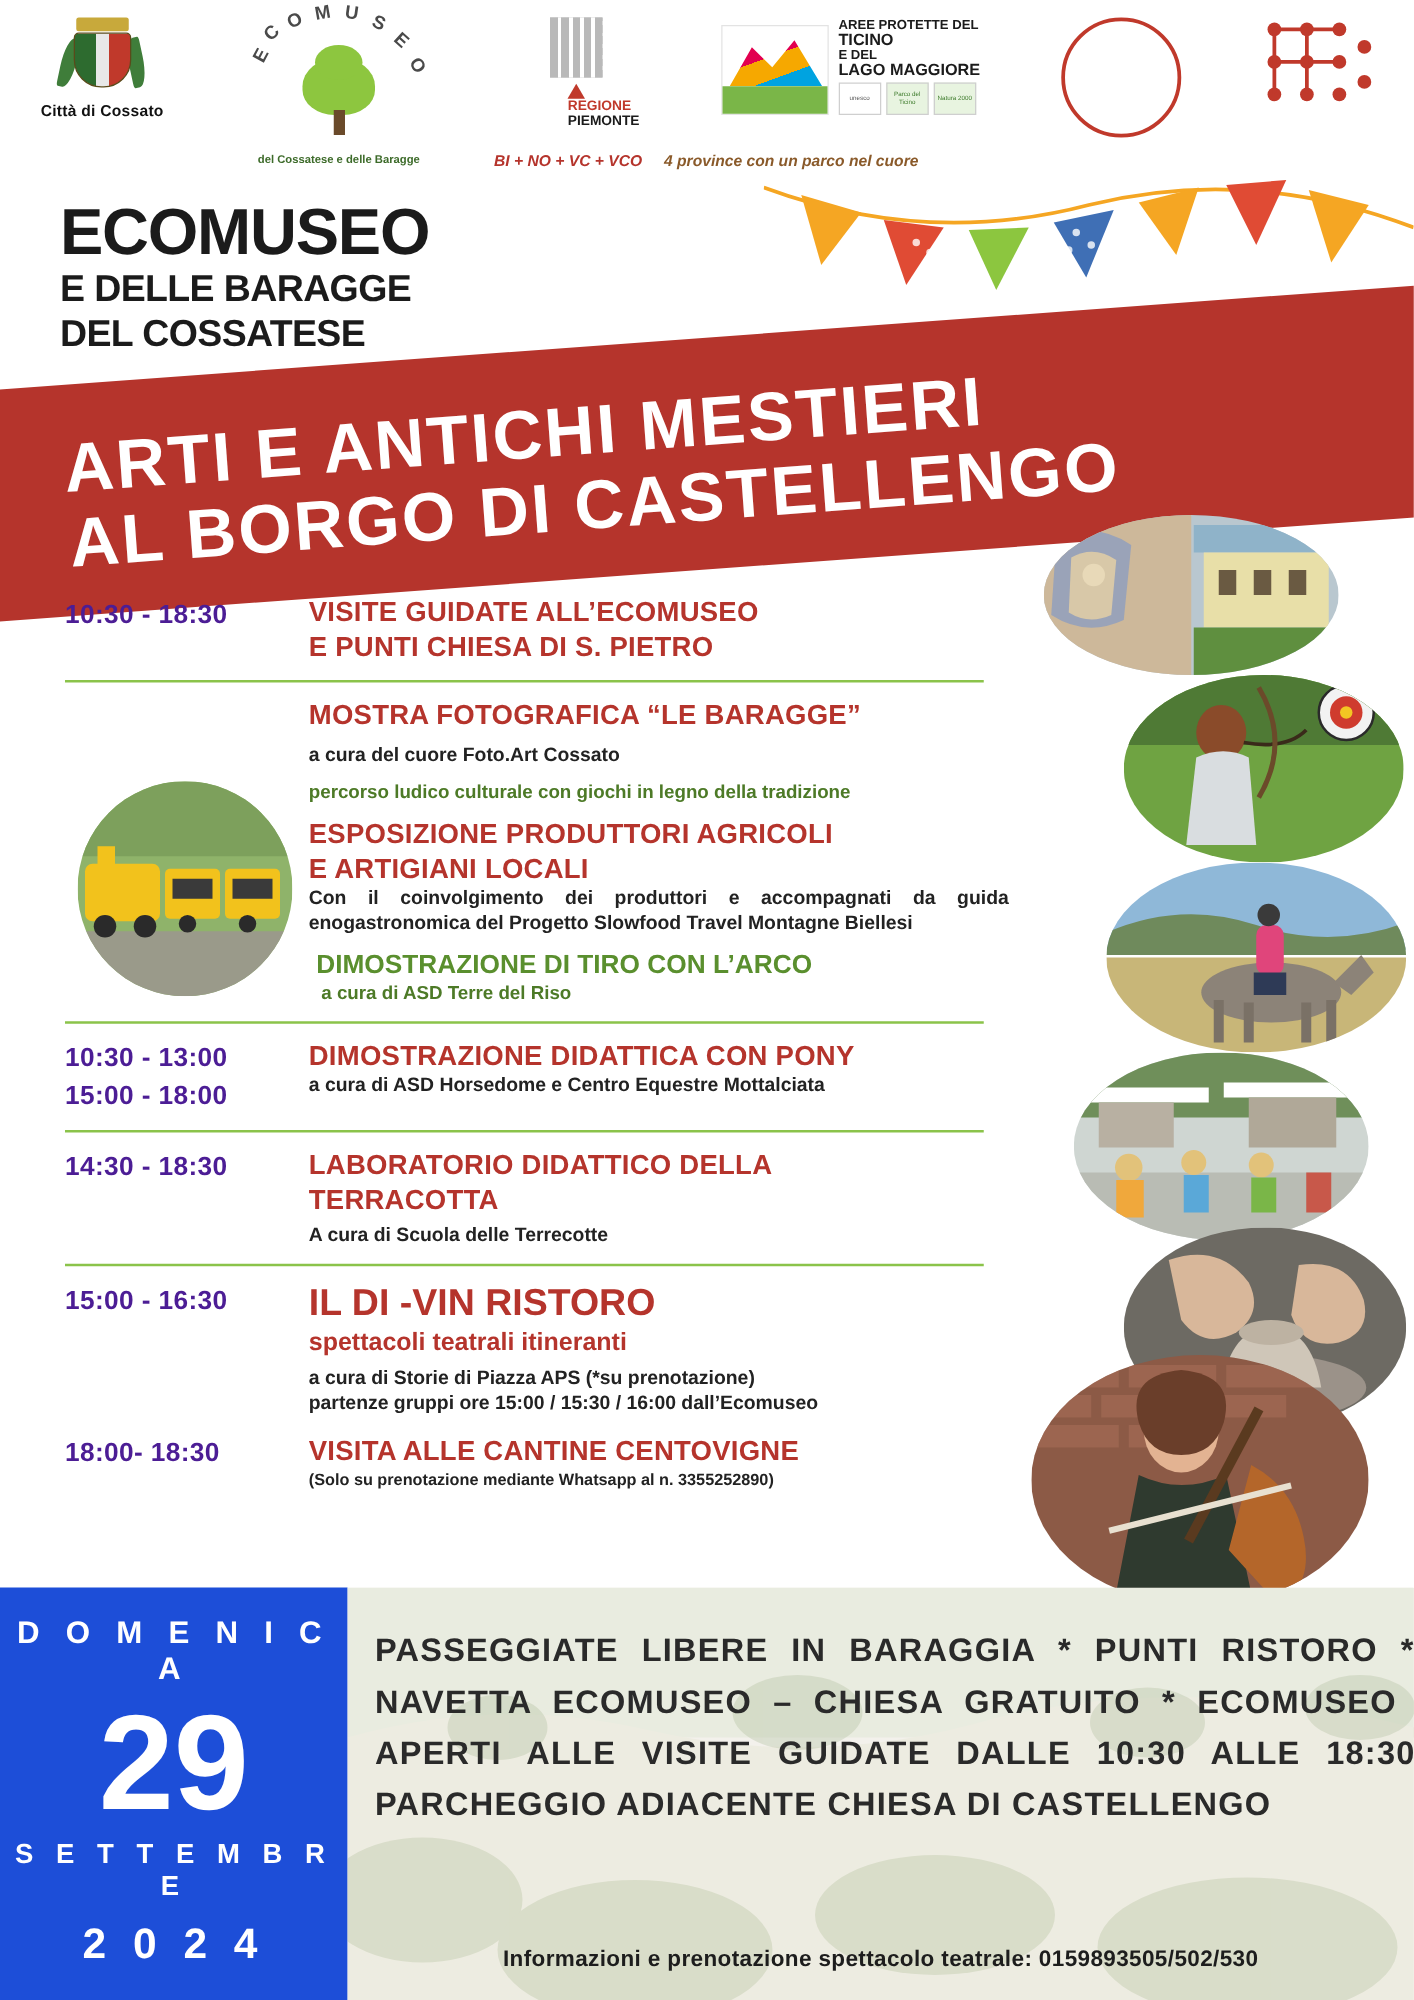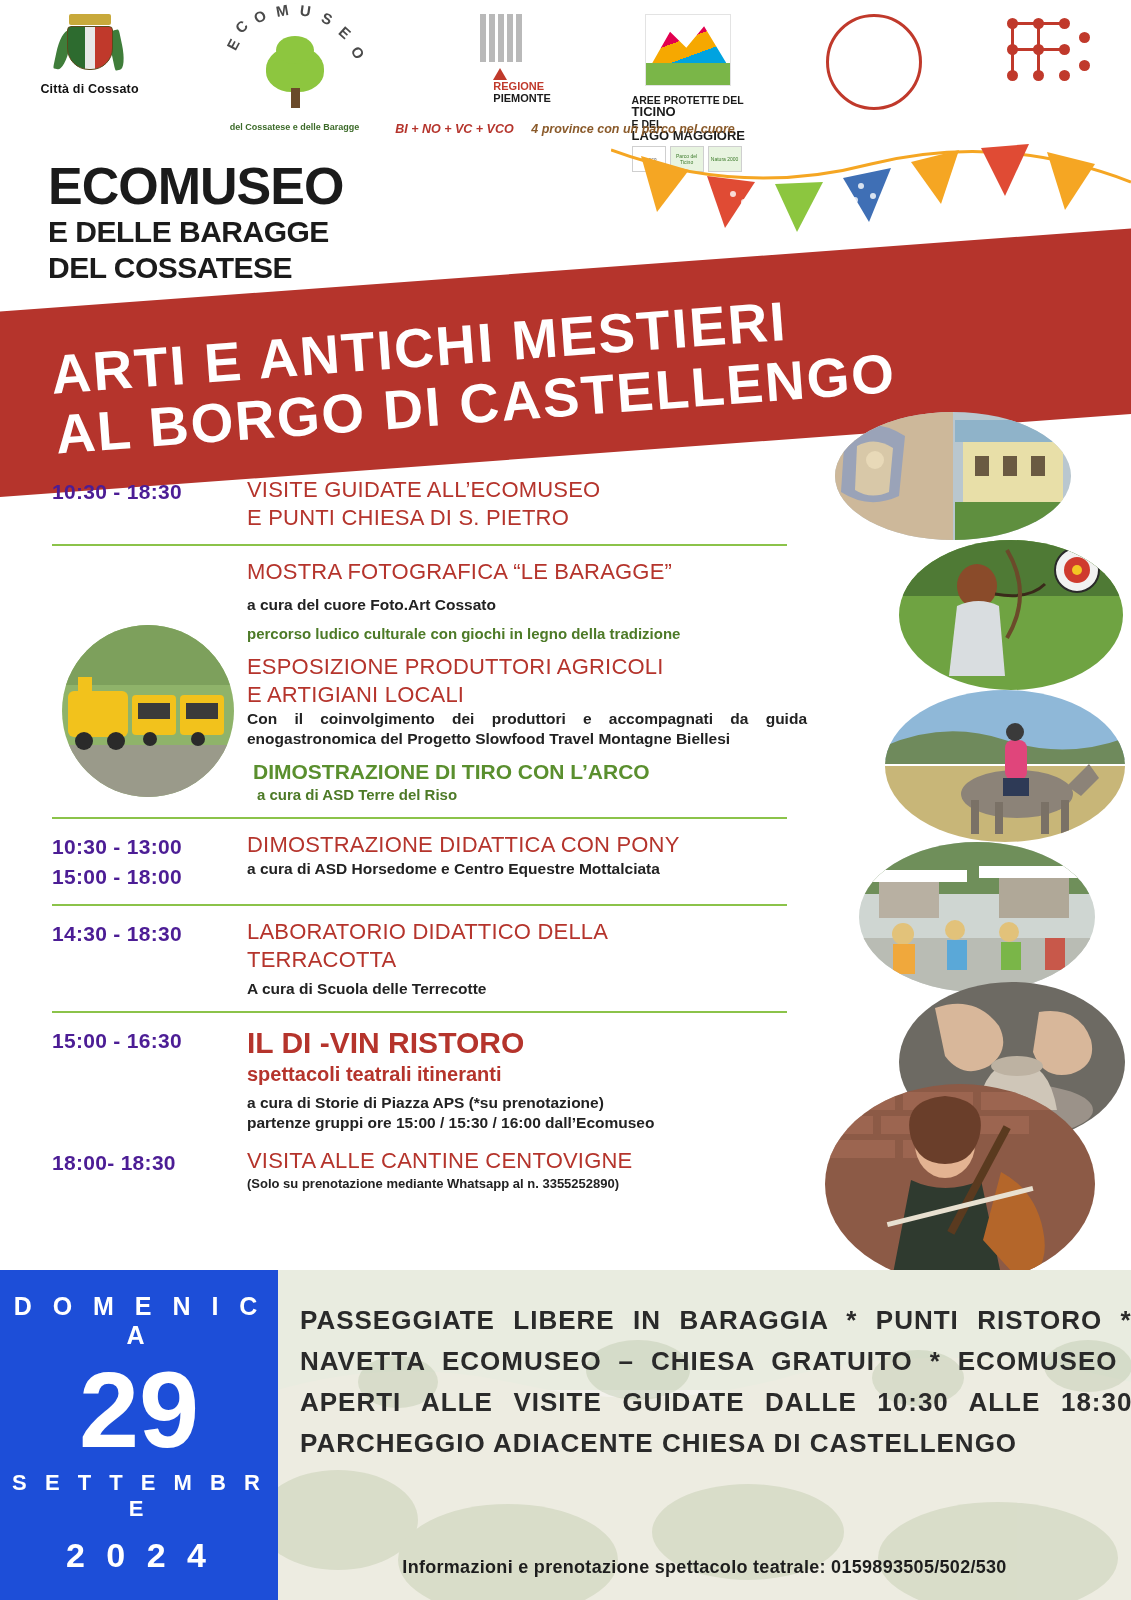"AREE PROTETTE DEL" div.logo { align-items: center -> flex-end; flex-direction: column -> row }
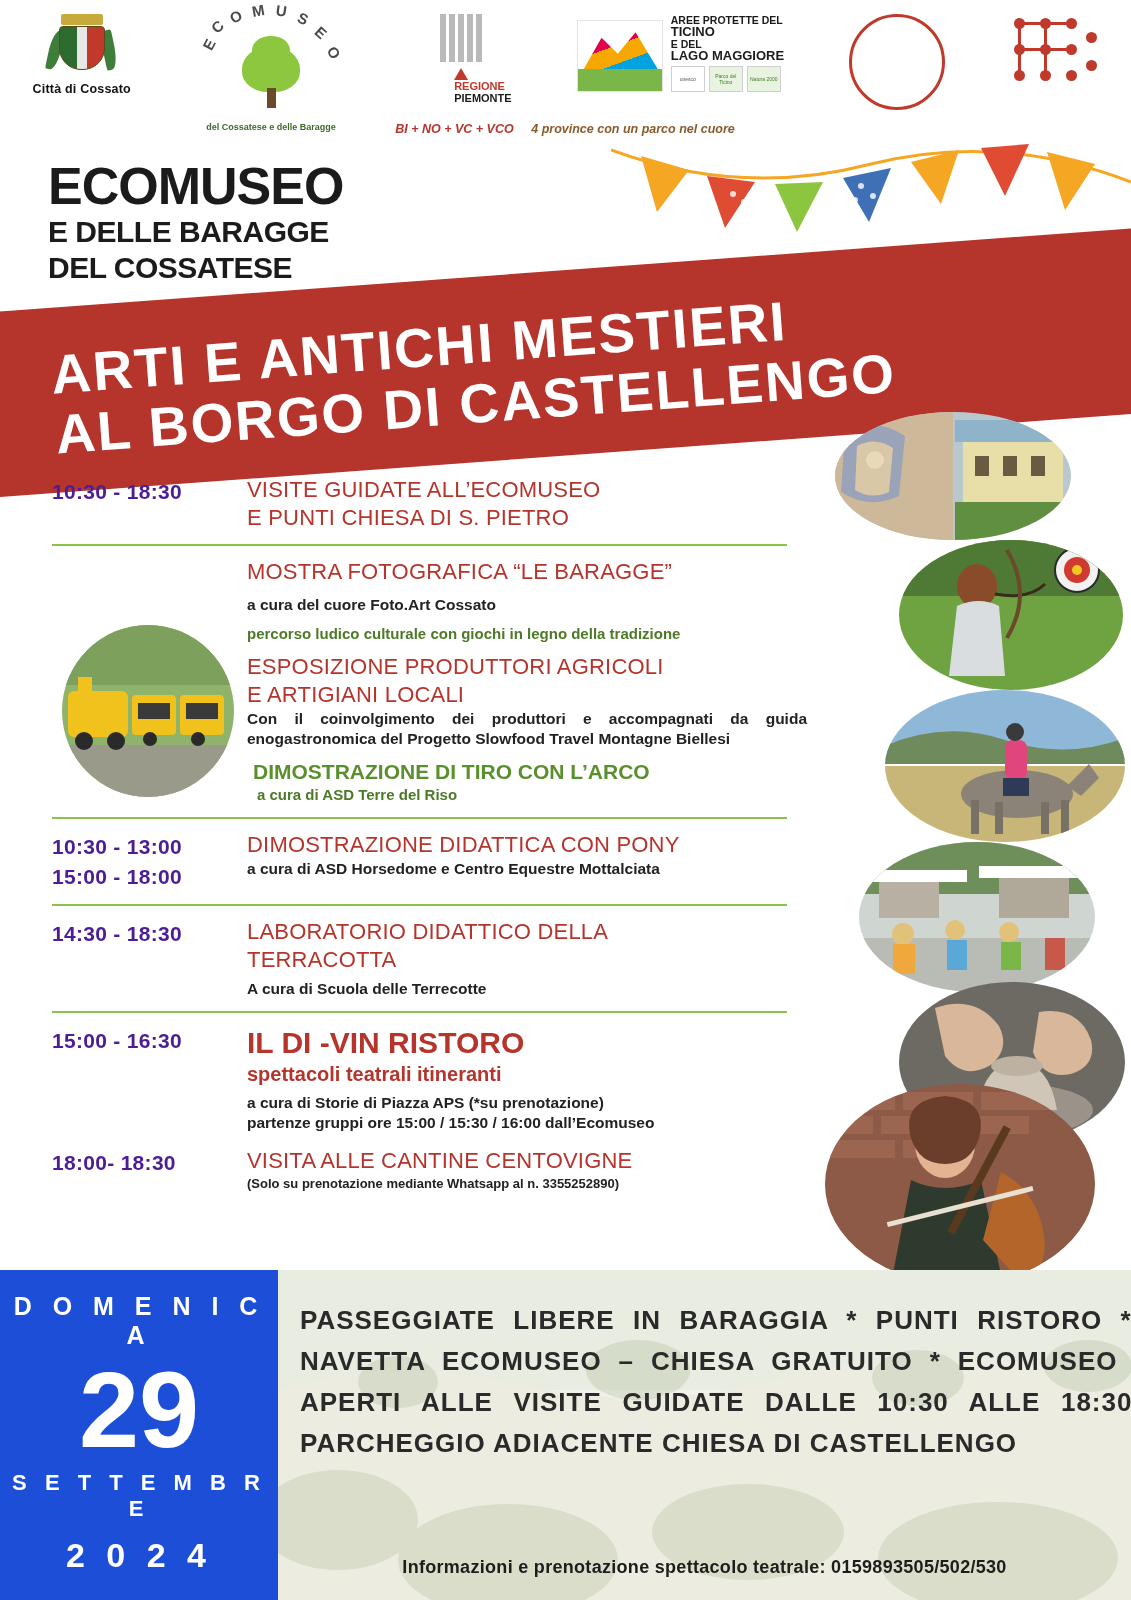"VISITE GUIDATE ALL’ECOMUSEO" .h-red { font-weight: normal -> bold }
